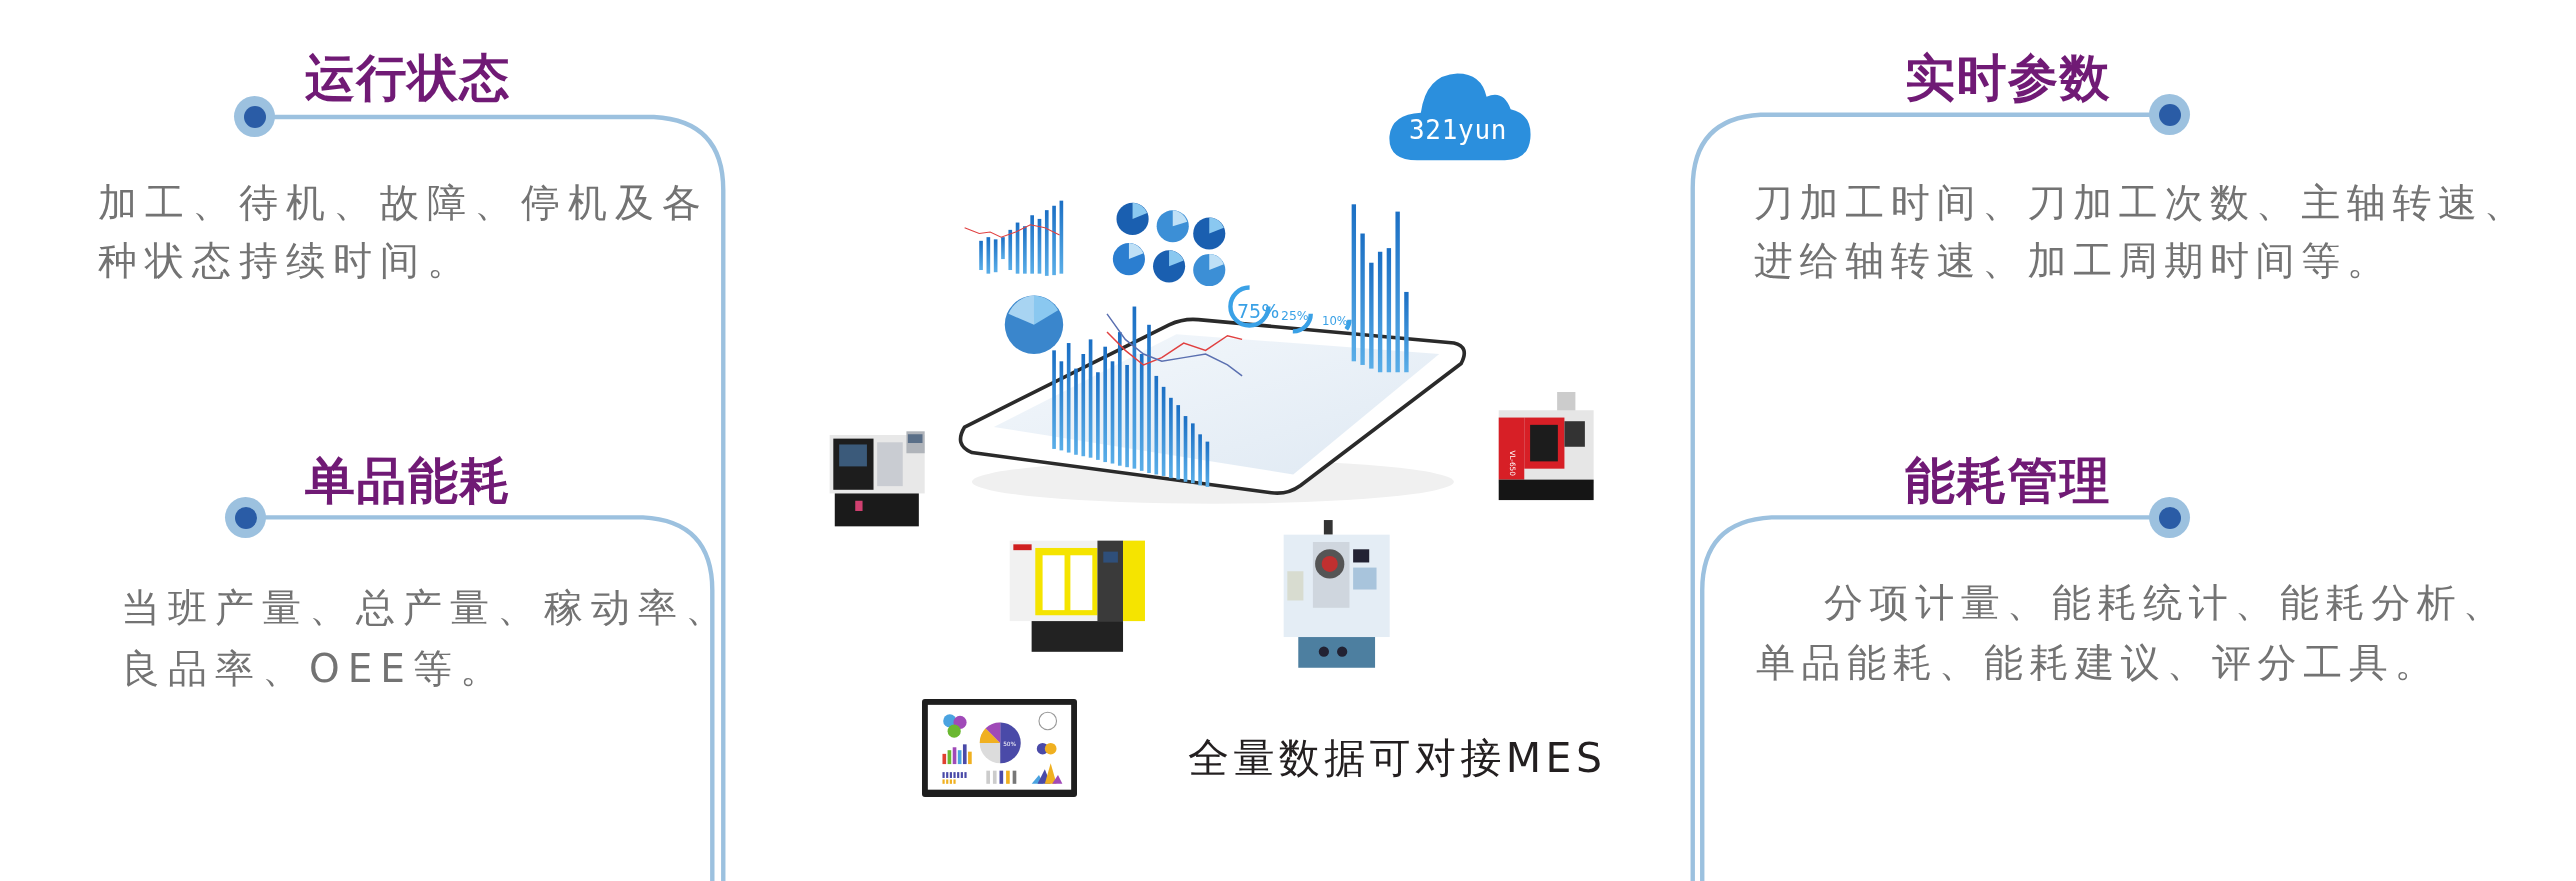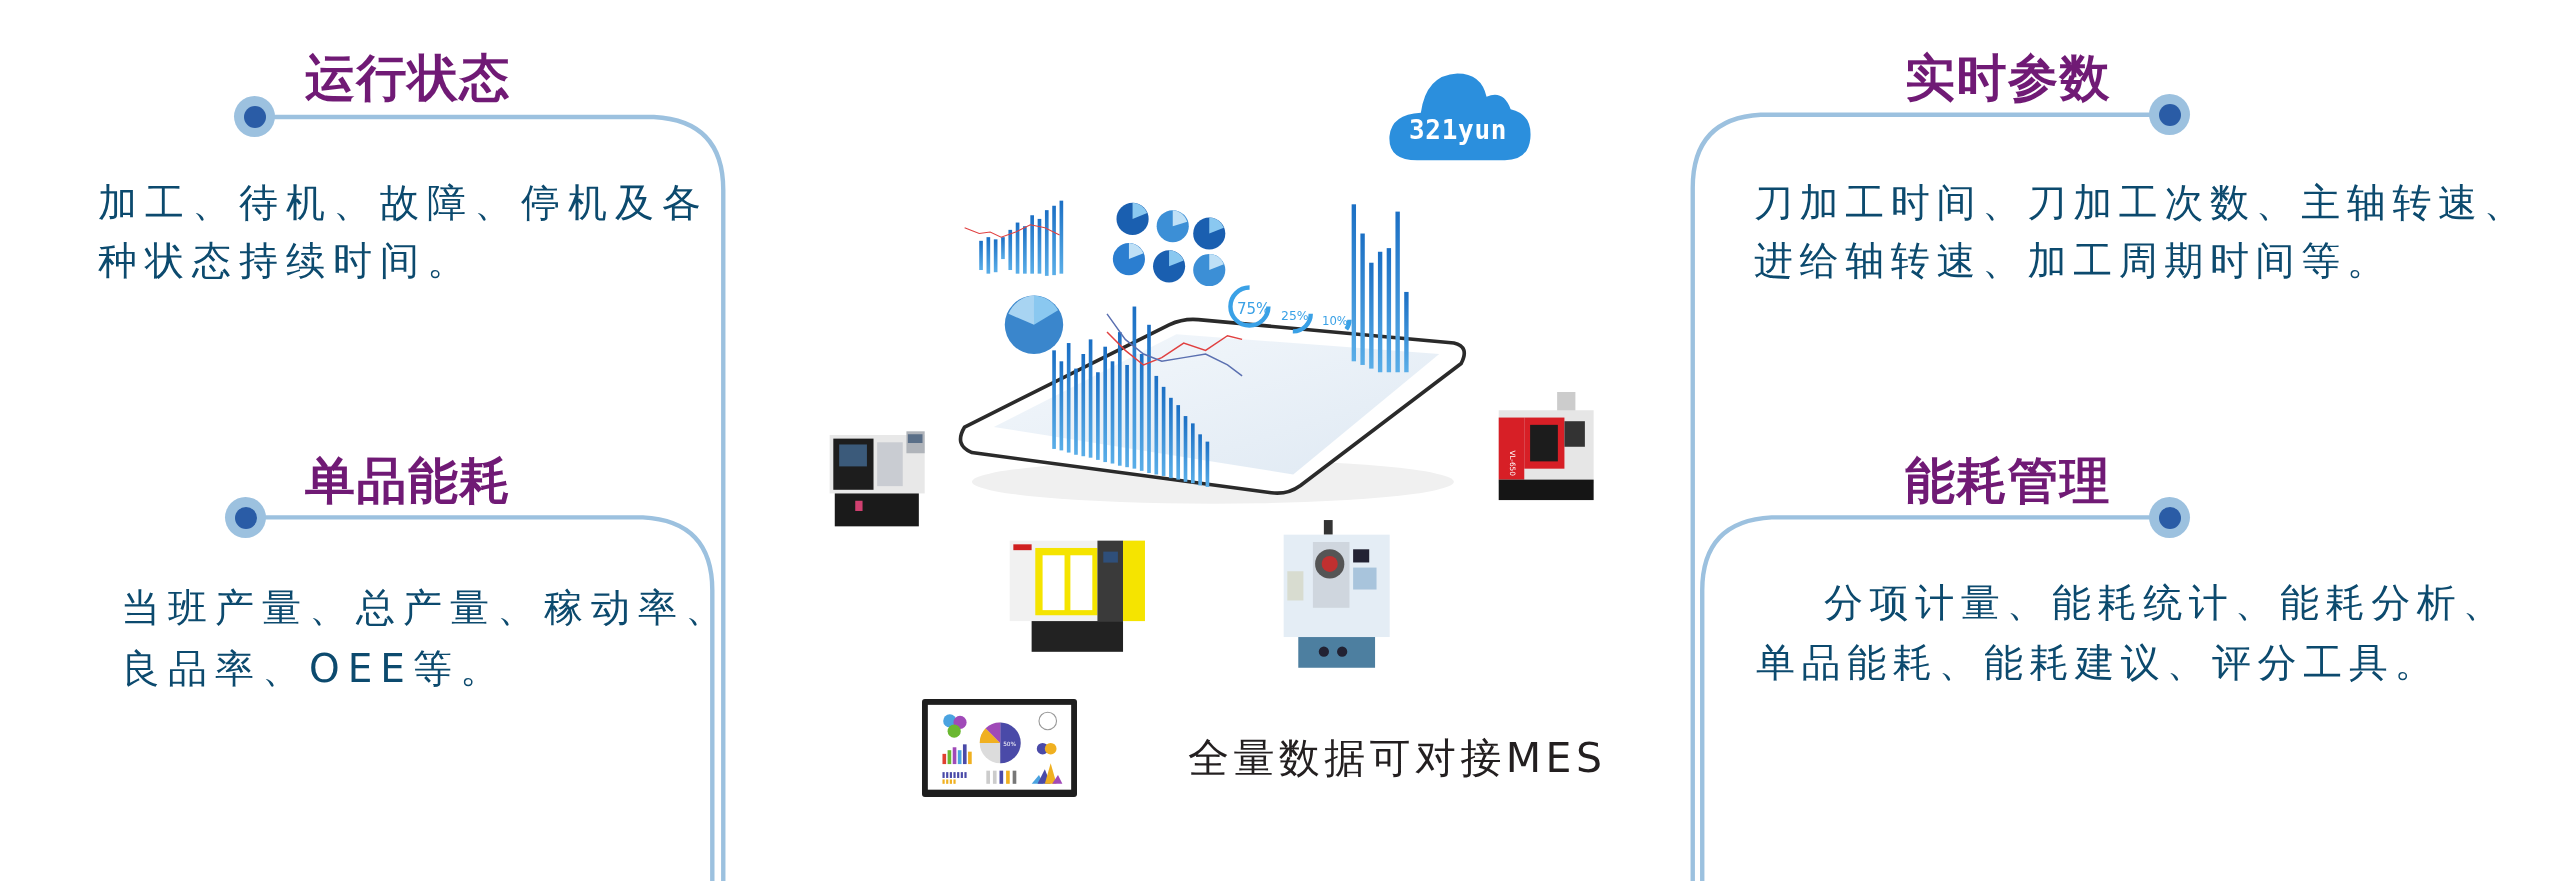"321yun" .cloud-text { font-weight: bold -> normal }
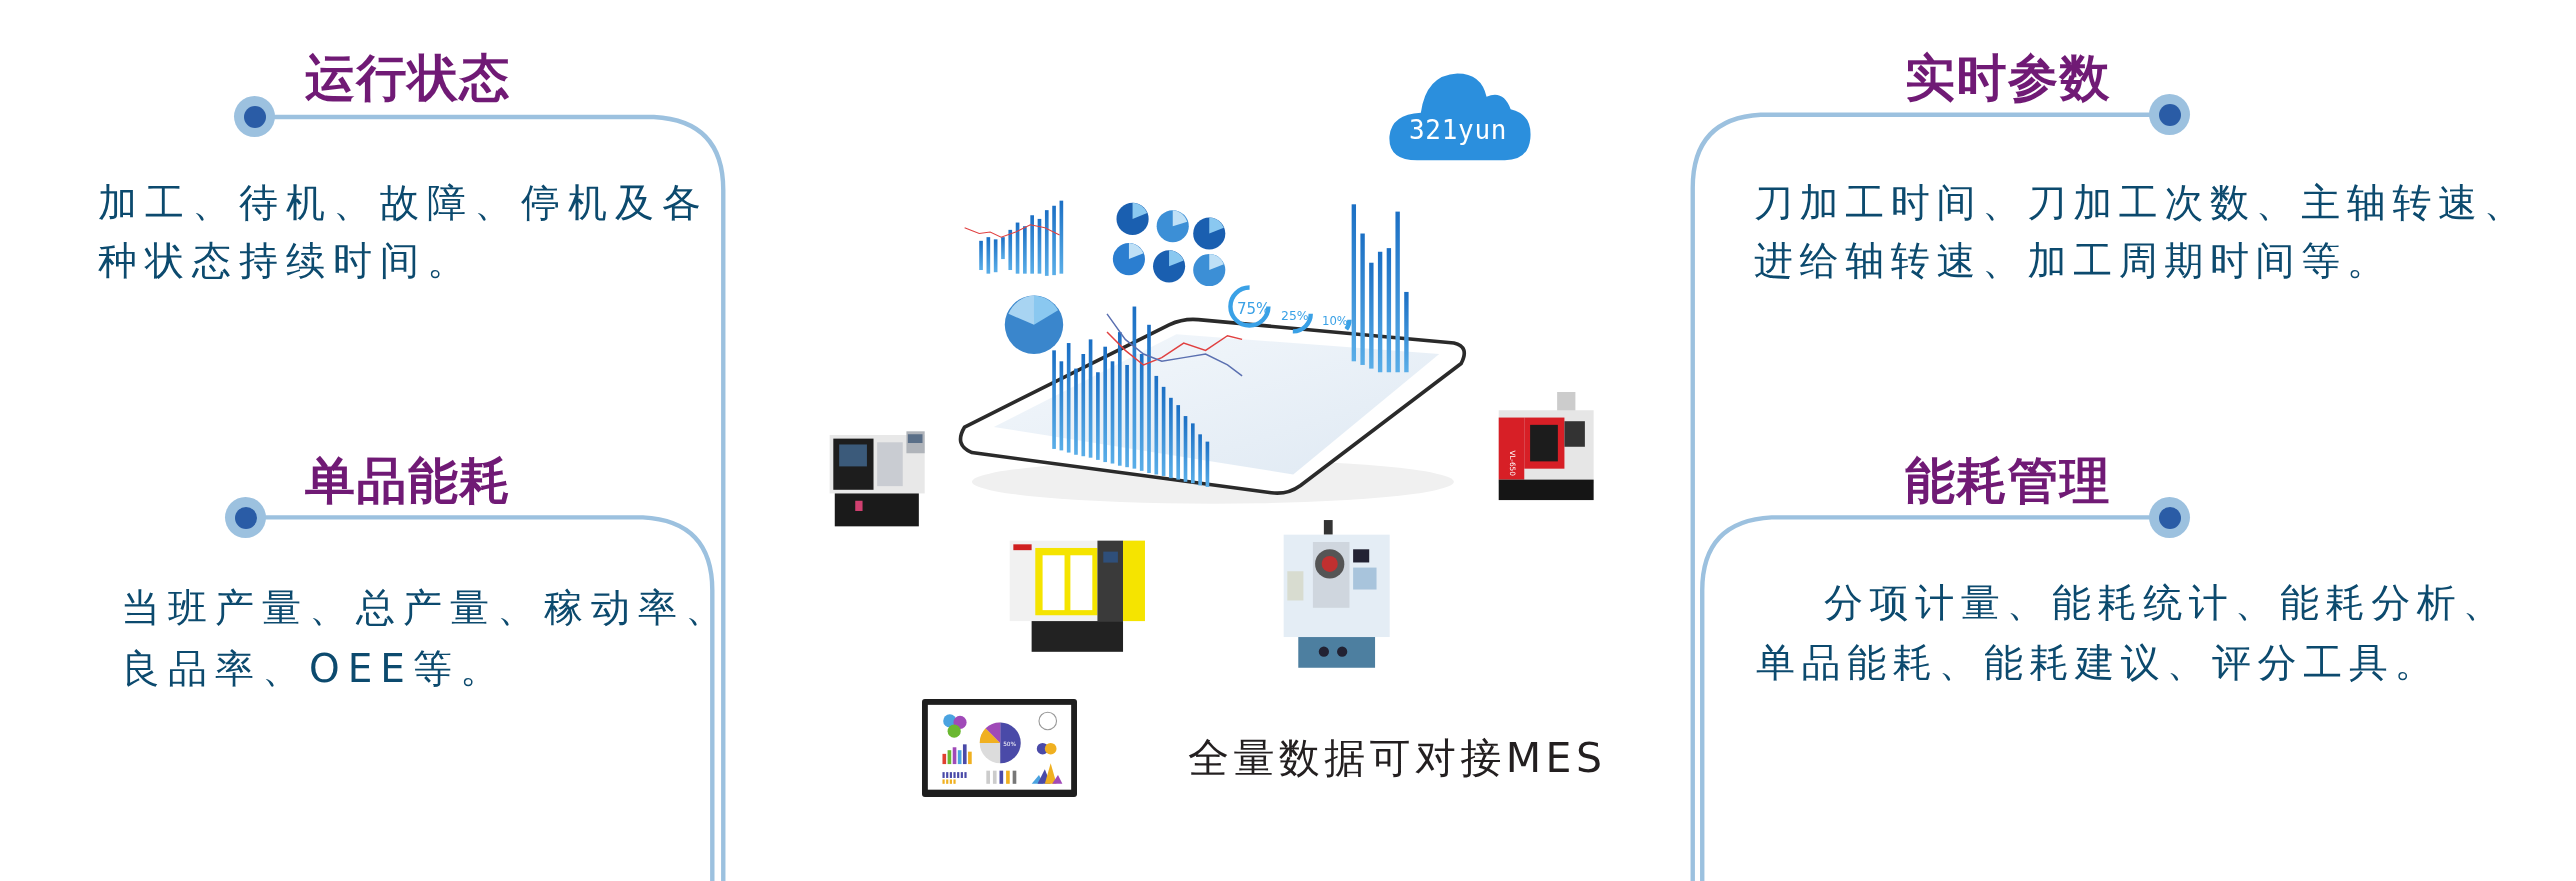"加工、待机、故障、停机及各" .body-text { color: #0c4a6e -> #737373 }
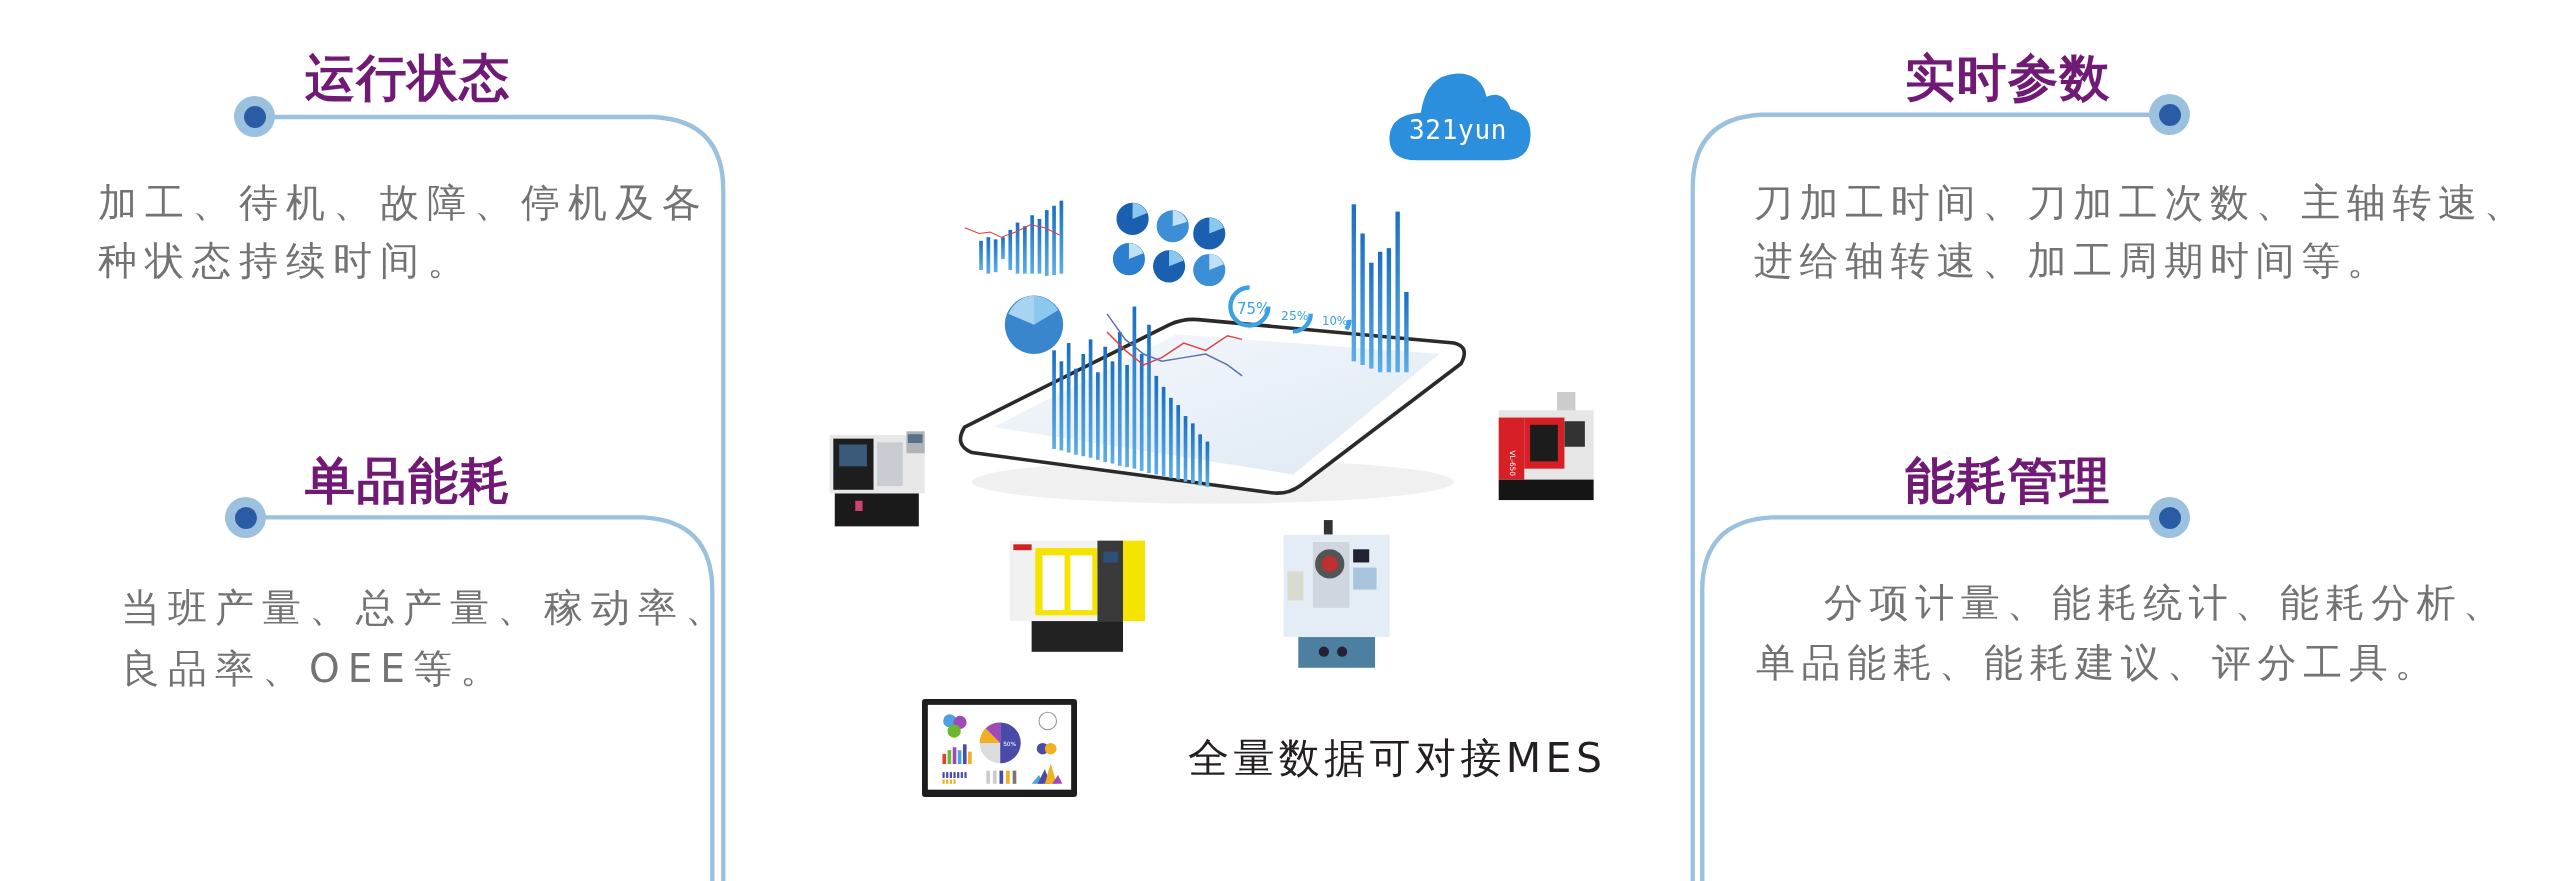"75%" div.abs { font-size: 15px -> 19px }
